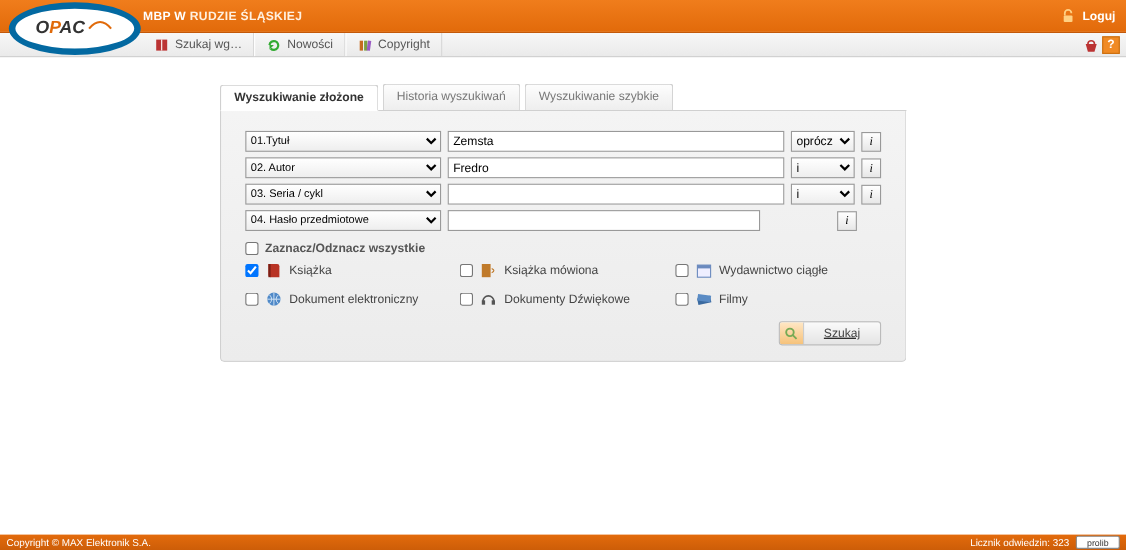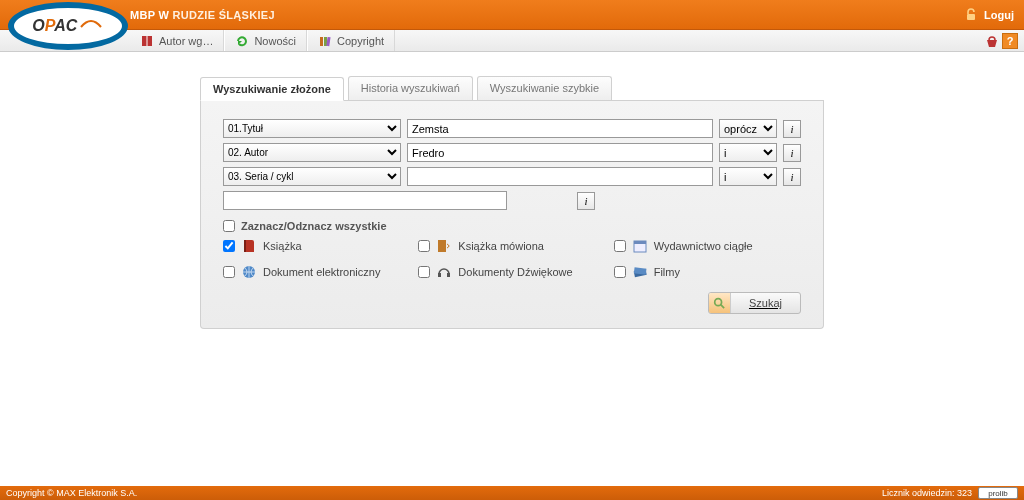"Autor wg…" span { text: Autor -> Szukaj }
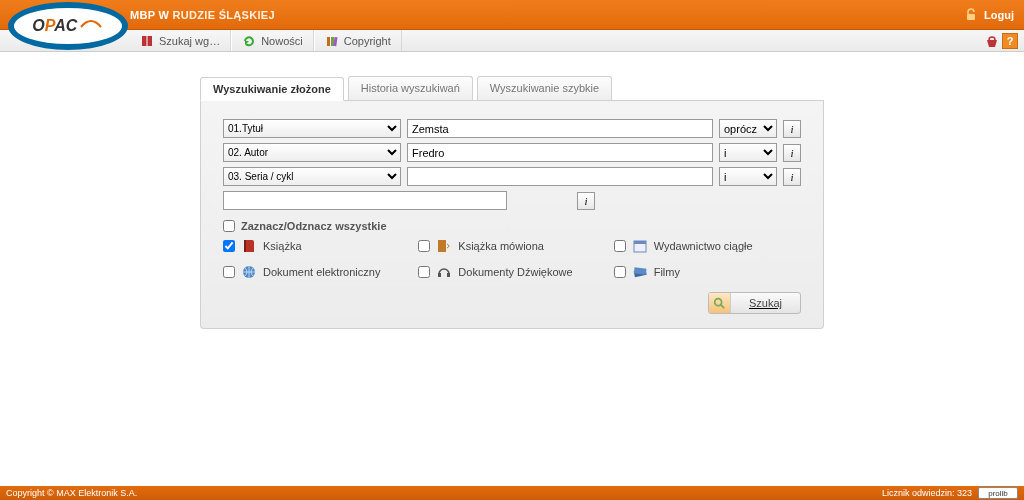"04. Hasło przedmiotowe" select.field-select { html: none -> <select><option>04. Hasło przedmiotowe</option></select> }
